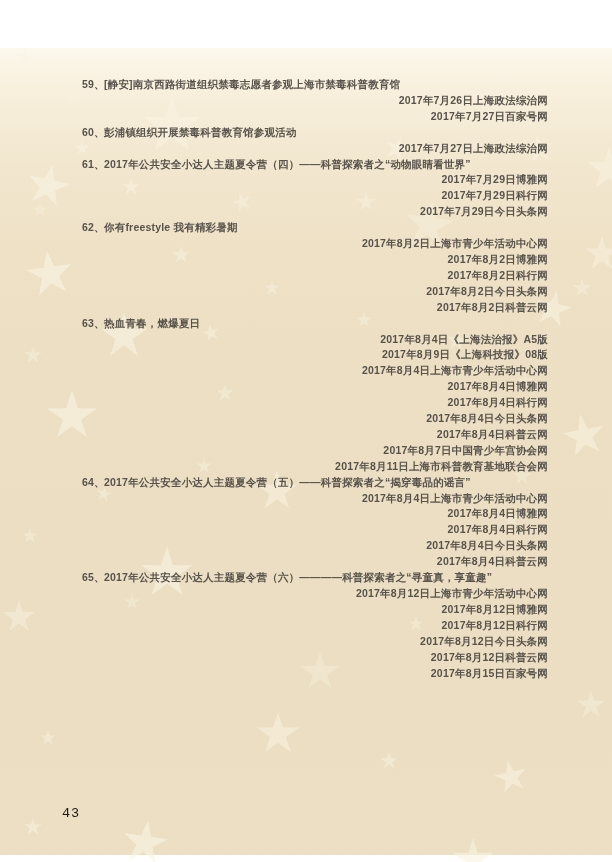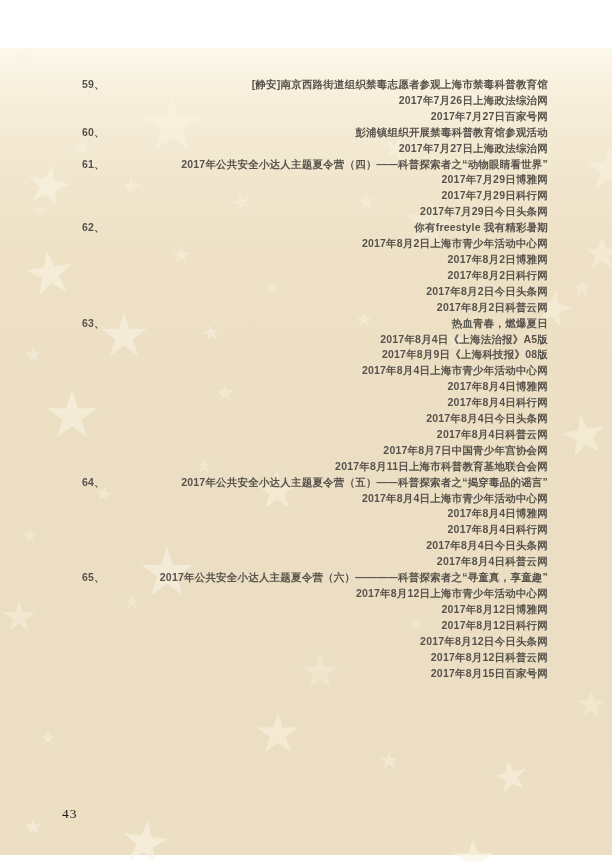"59、" .entry-title-row { text-align: right -> none }
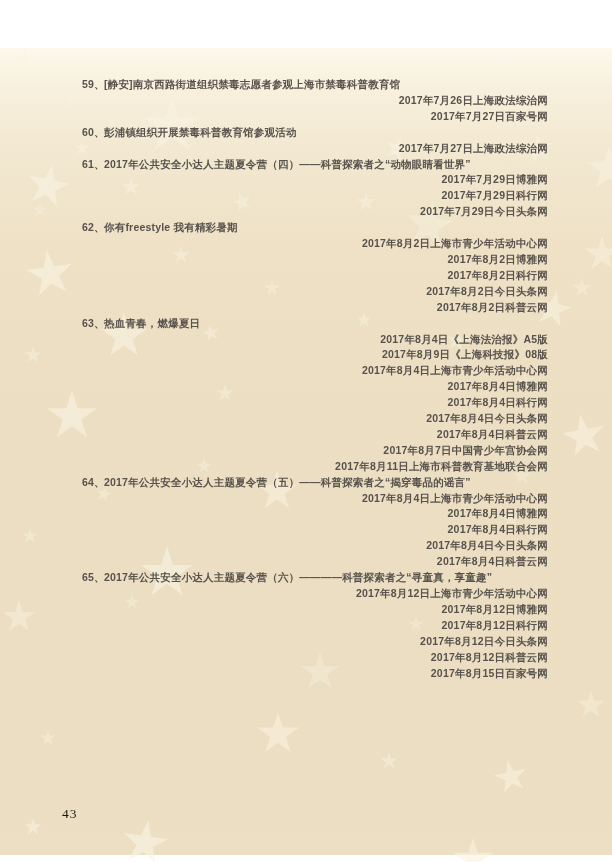"43" .page-number { font-family: Liberation Serif, serif -> Liberation Mono, monospace }
